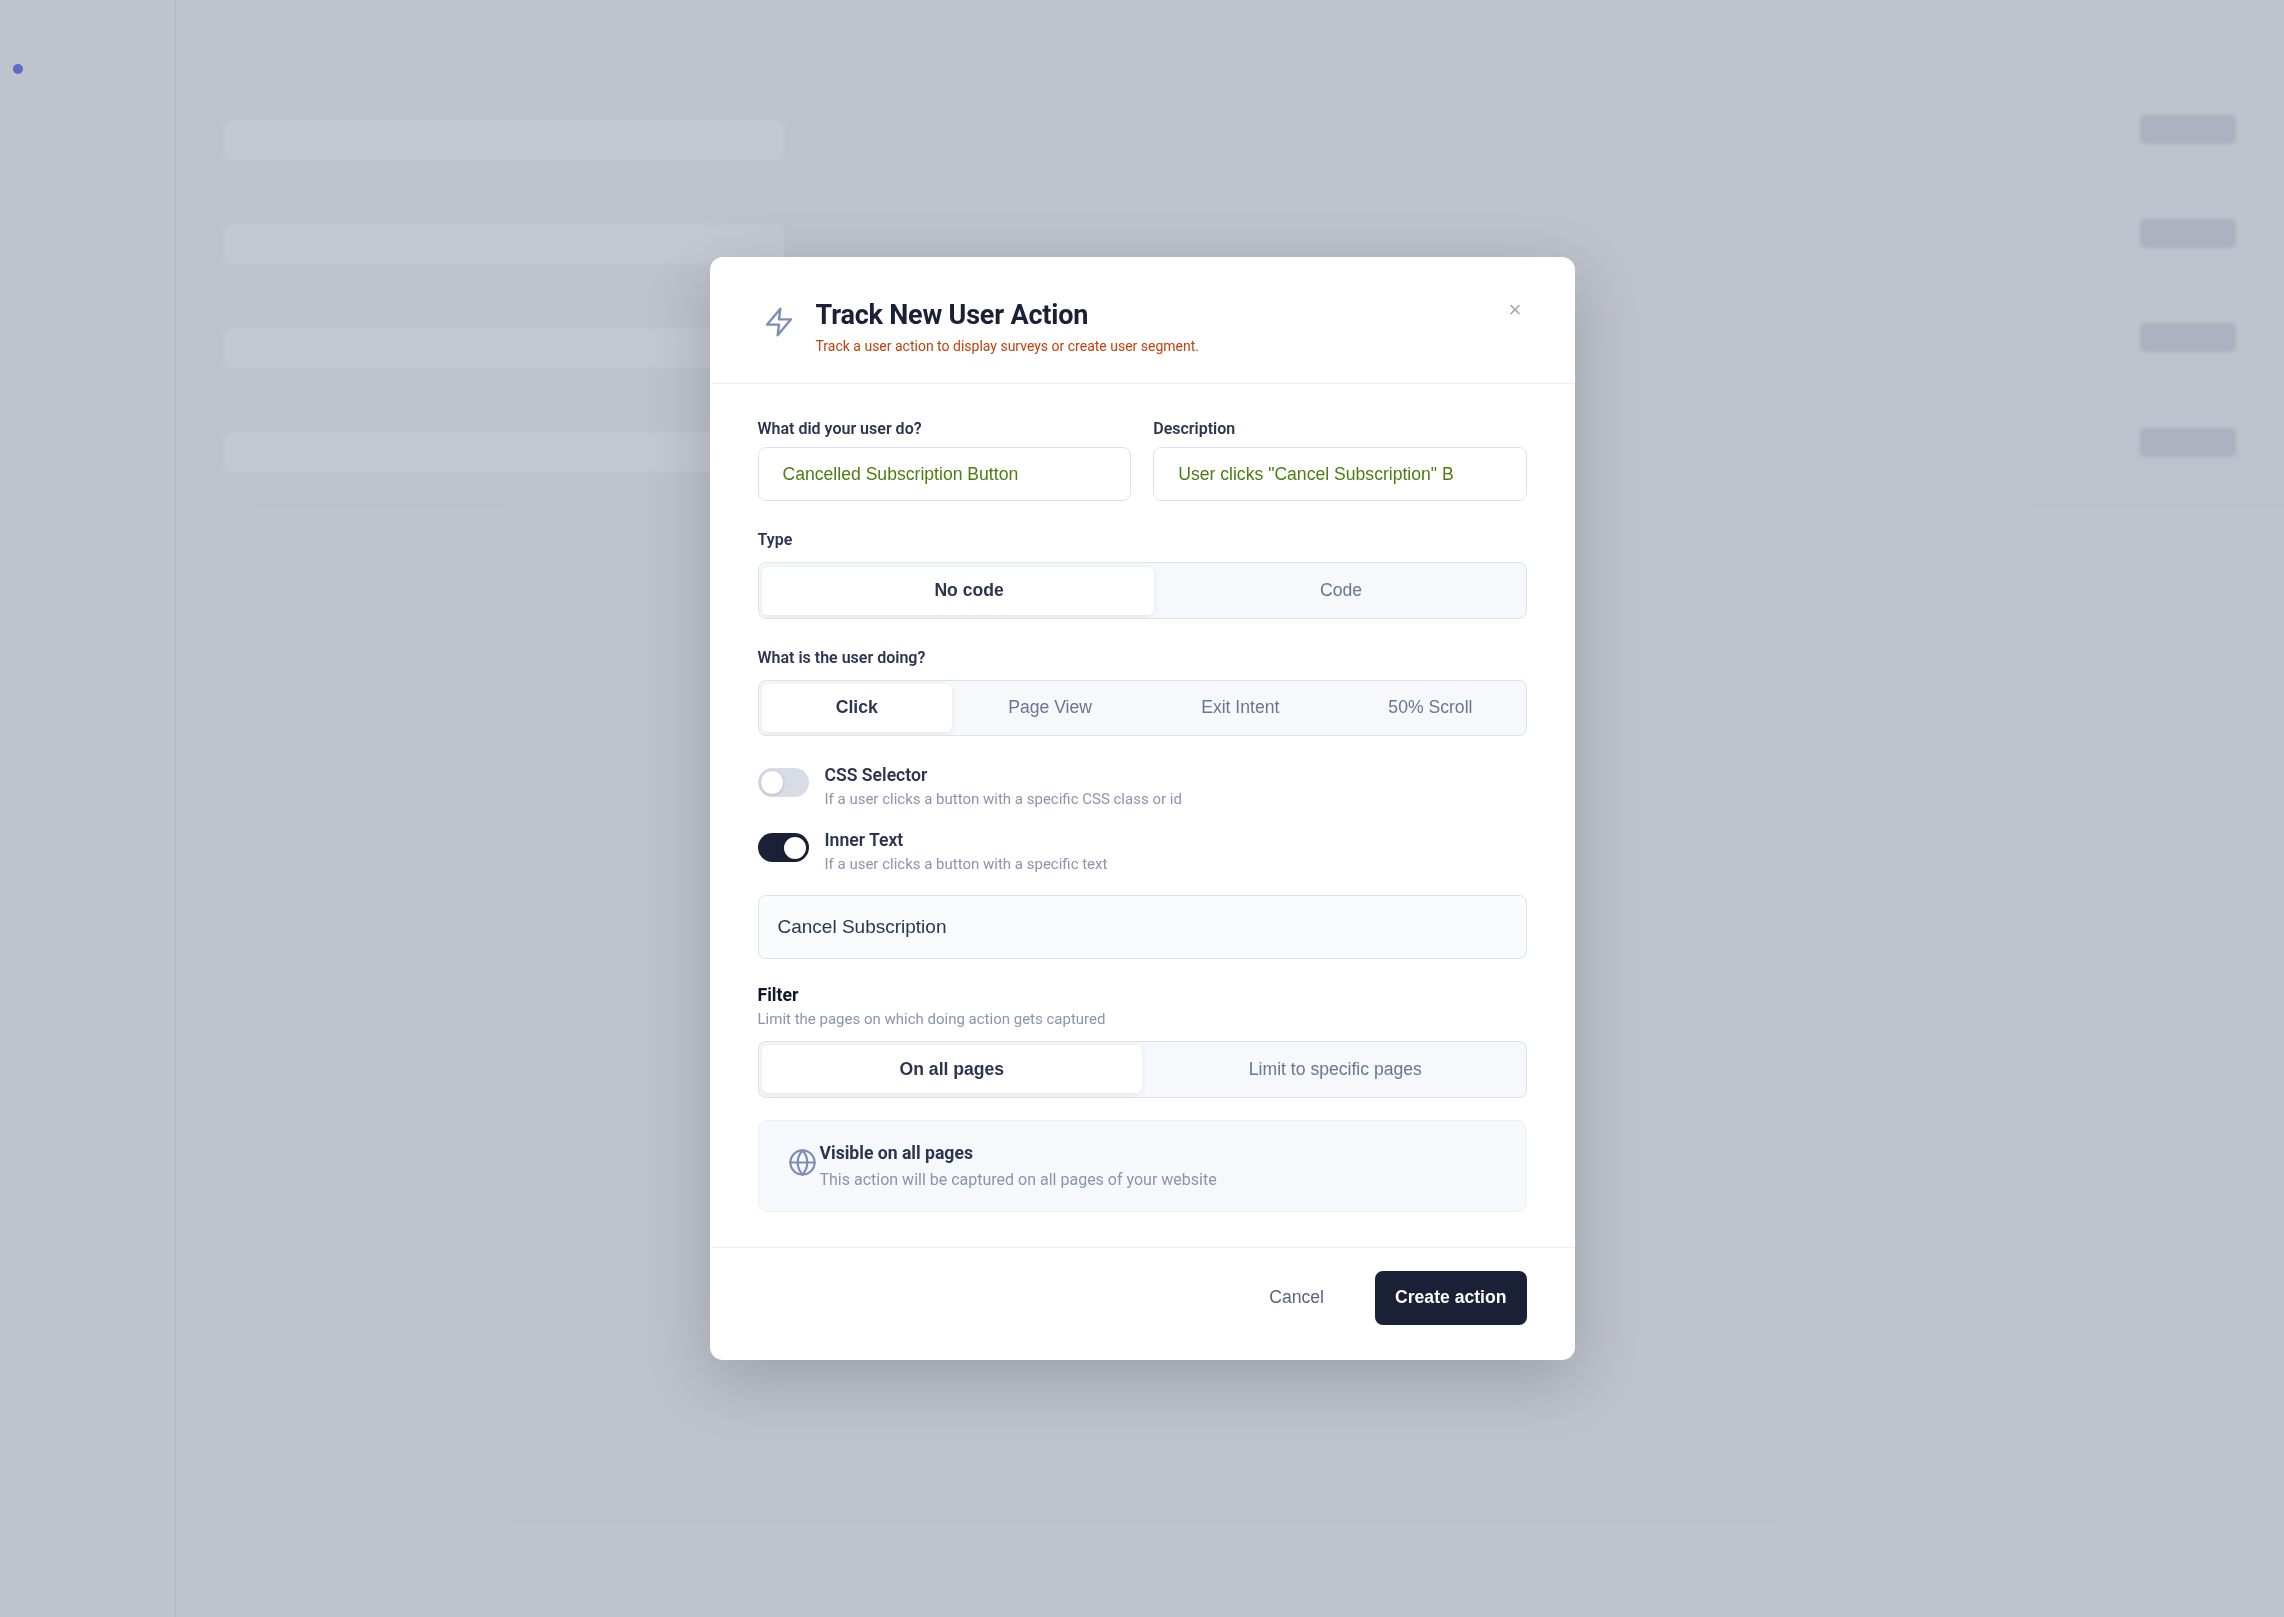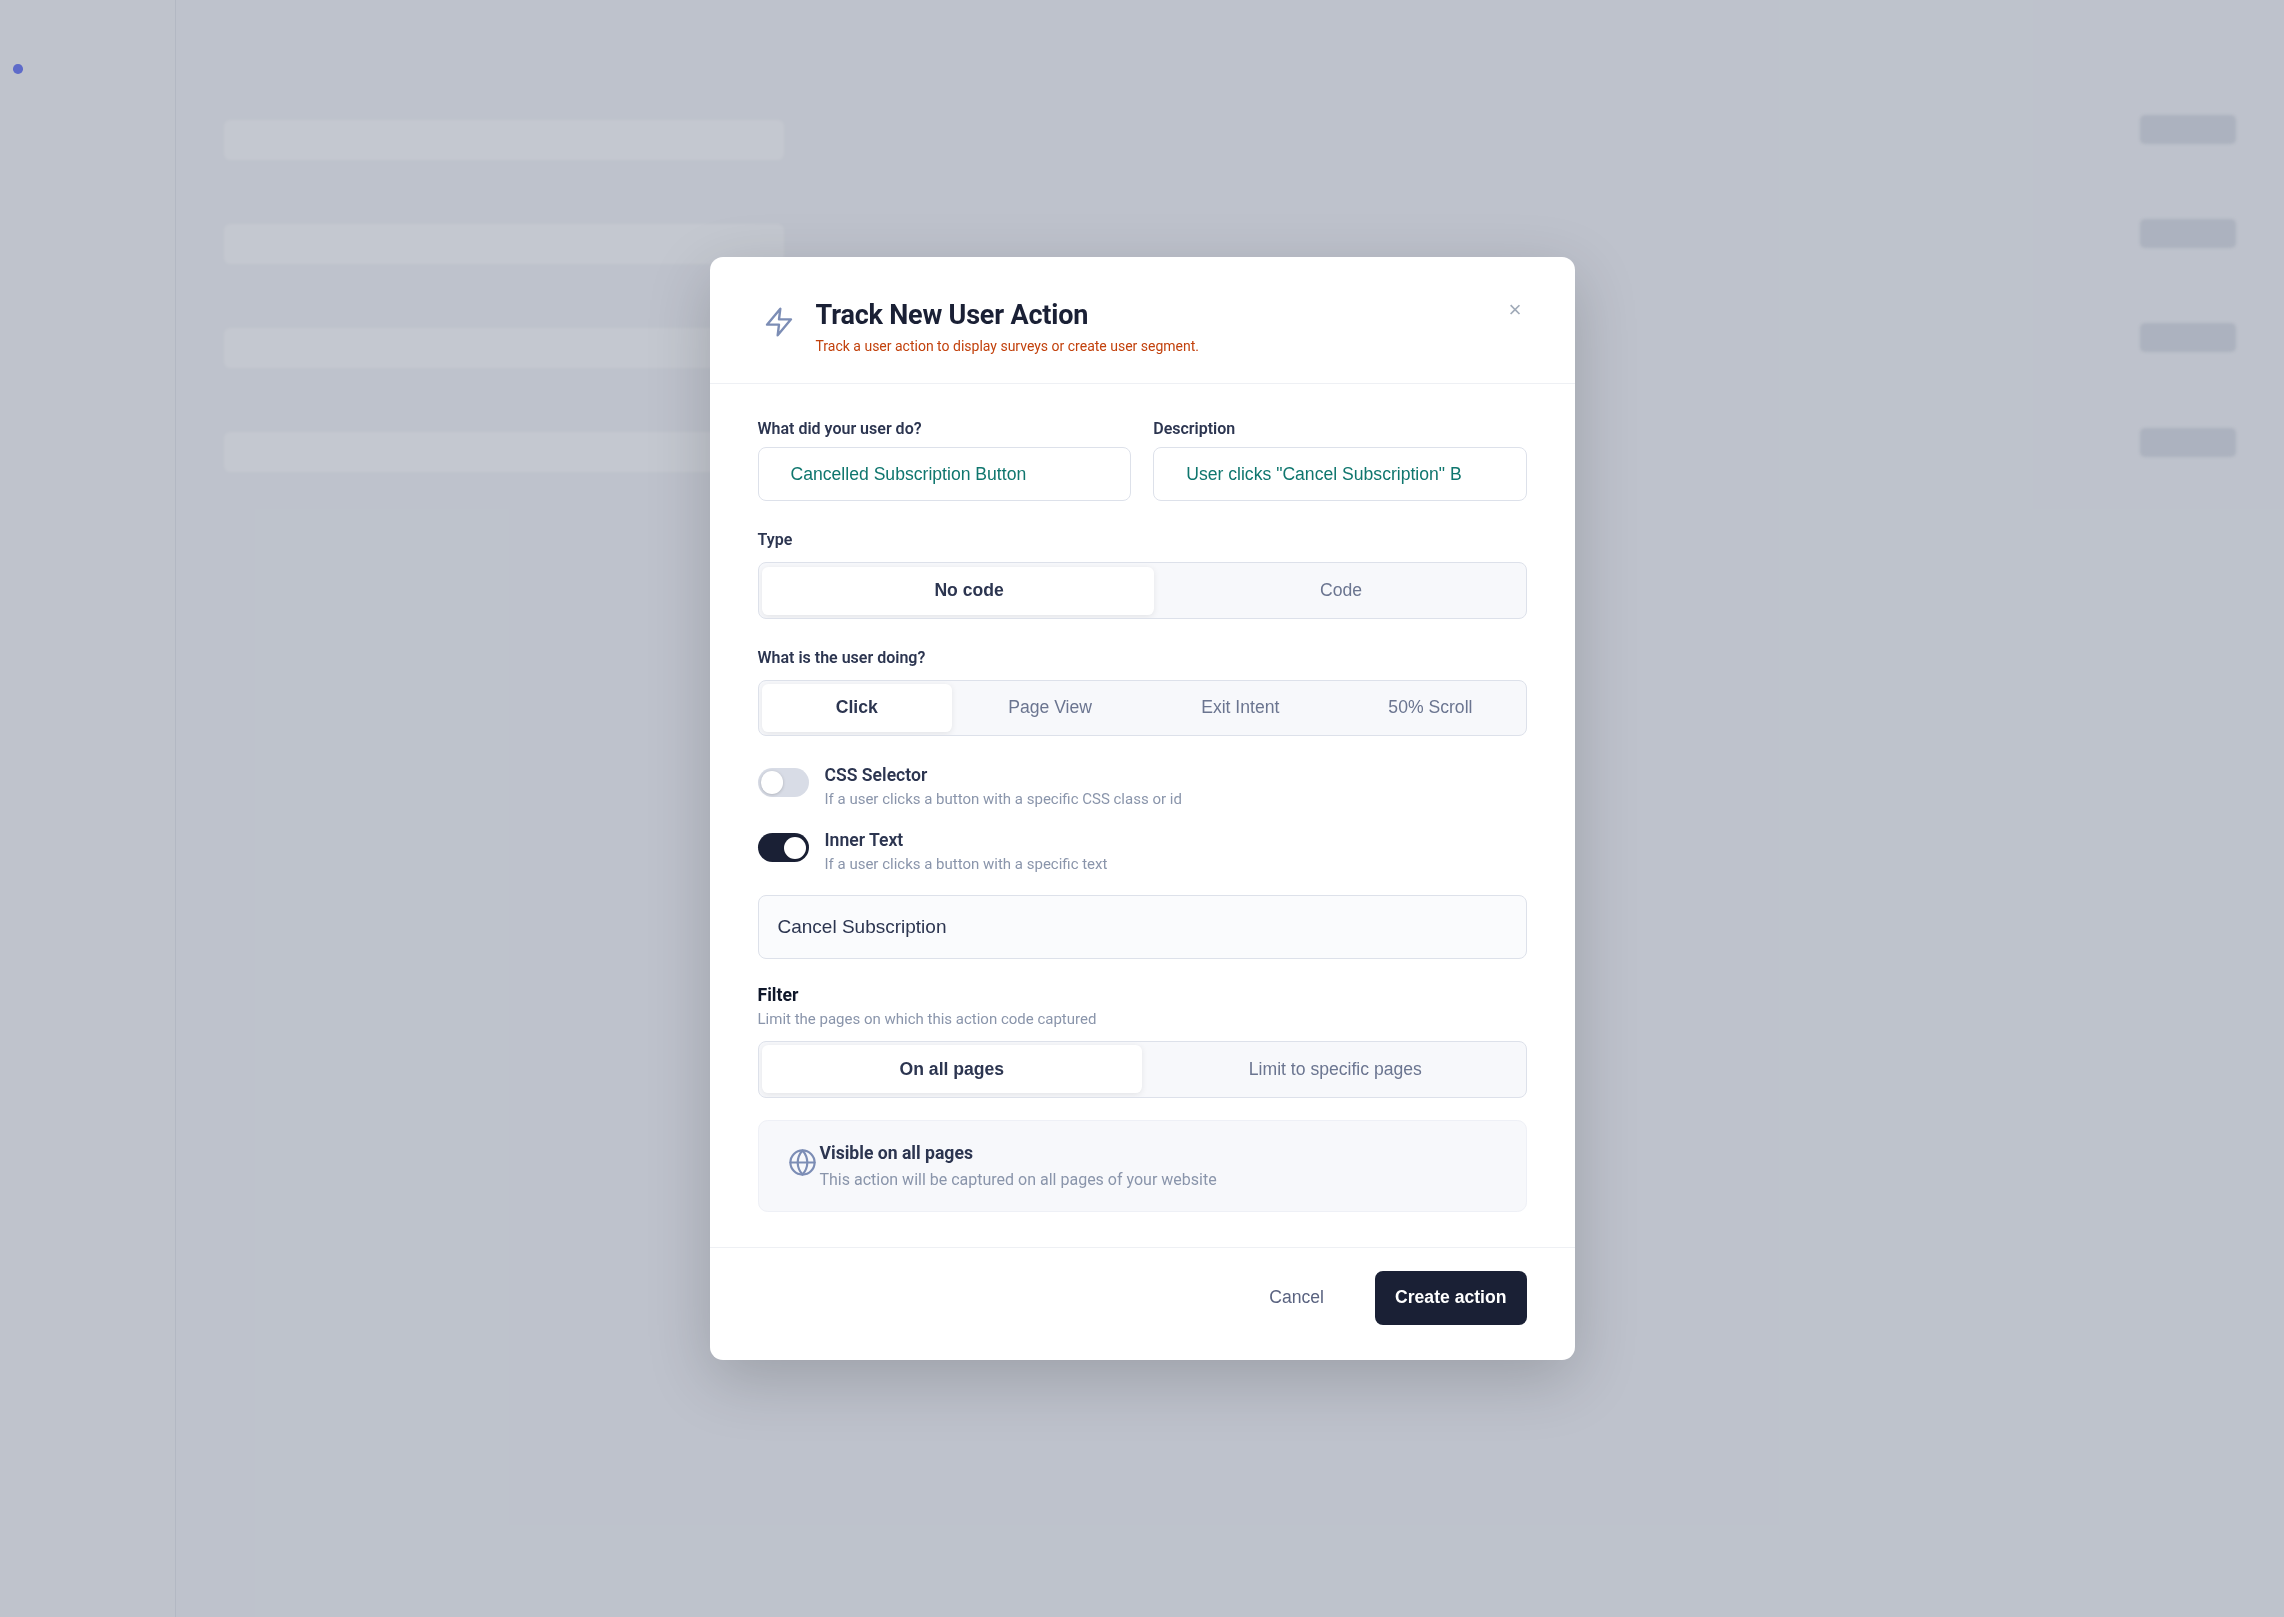"Cancelled Subscription Button" .form-input { color: #0f766e -> #4d7c0f; padding: 0 32px -> 0 24px }
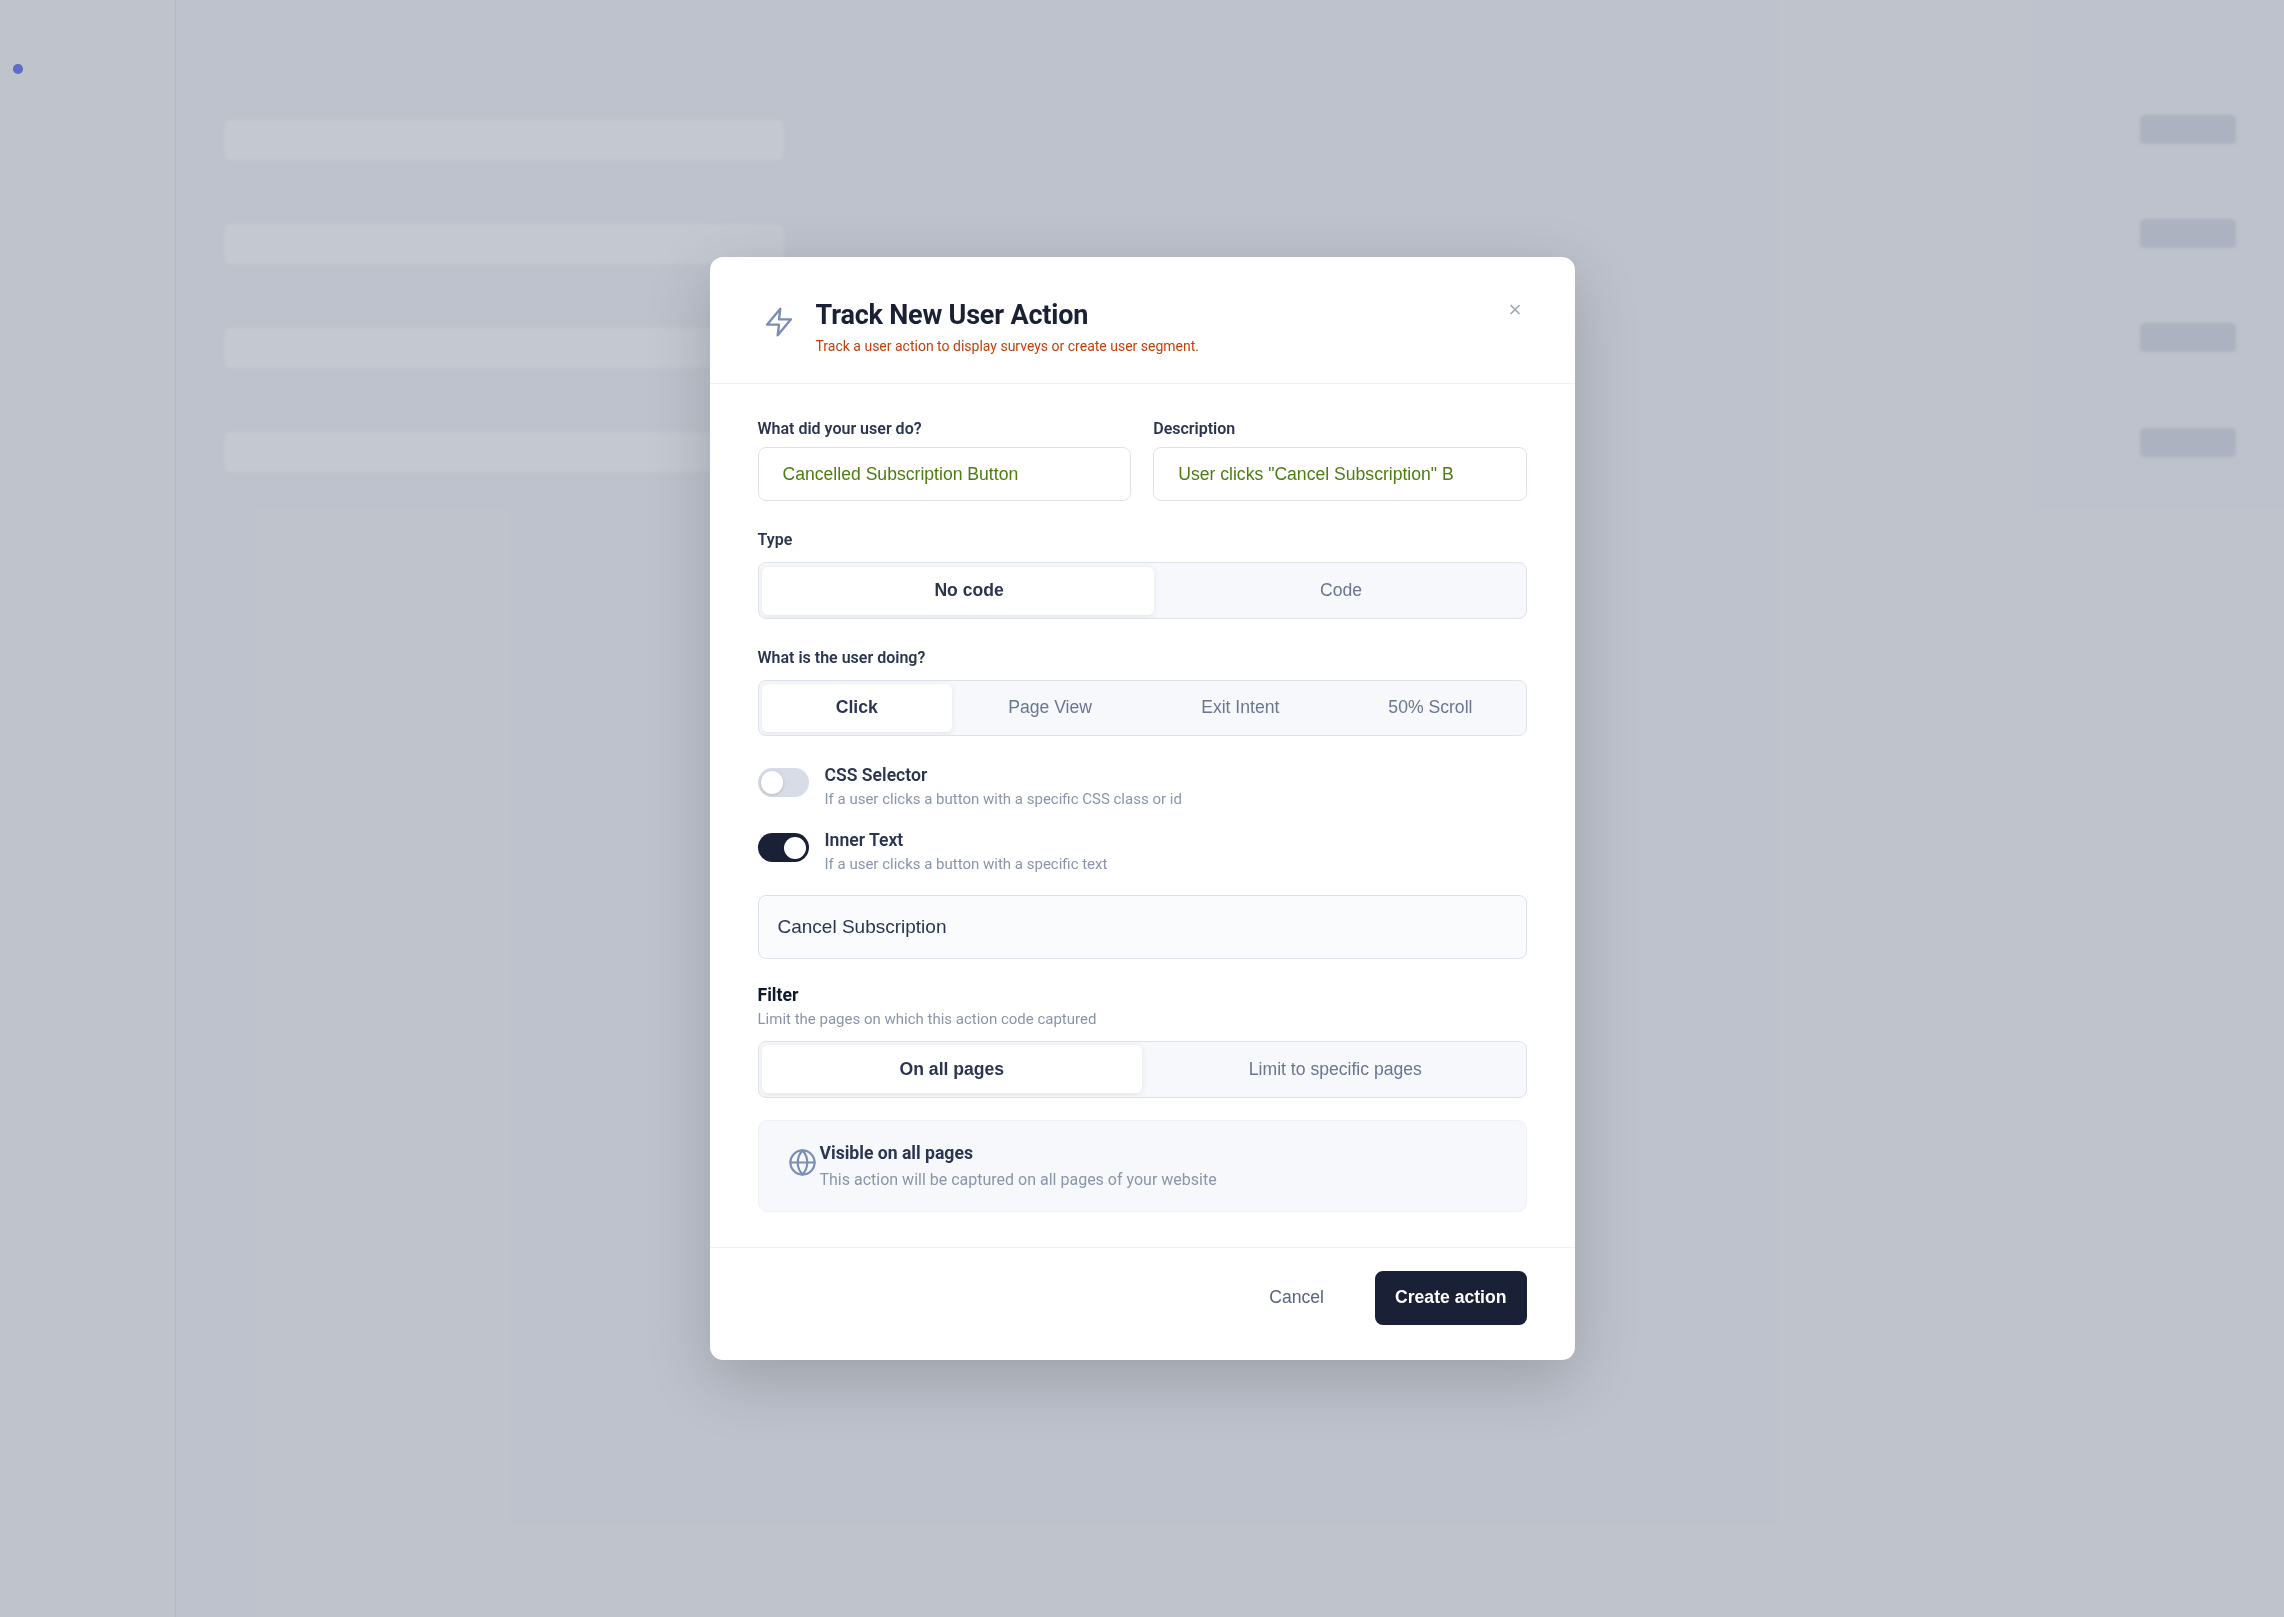"Limit the pages on which" div.filter-desc { text: this action code -> doing action gets }
